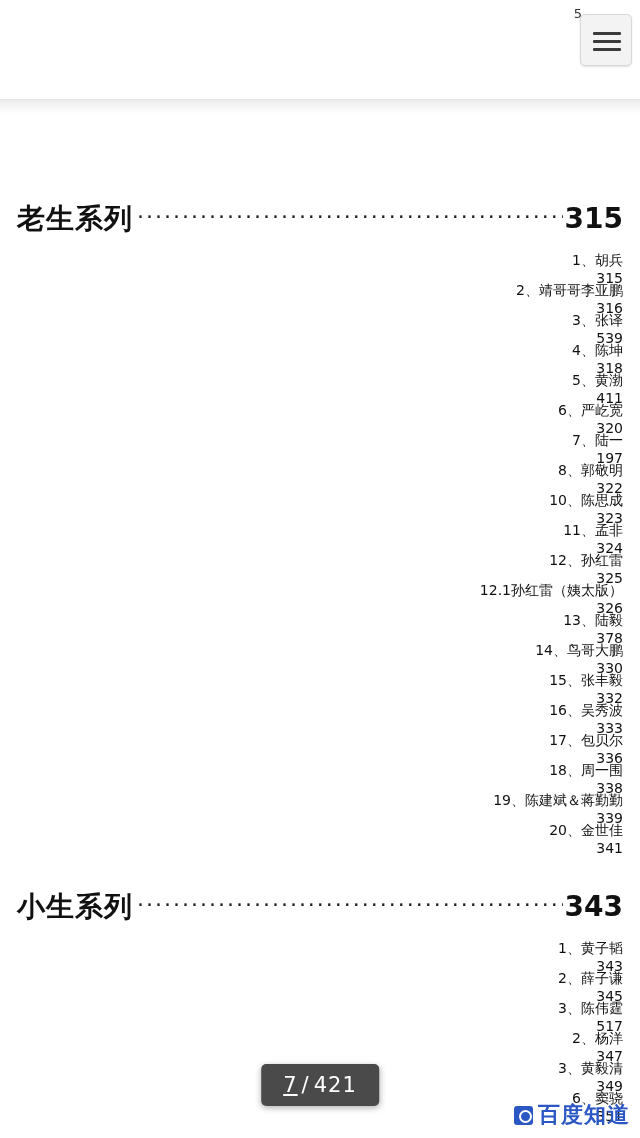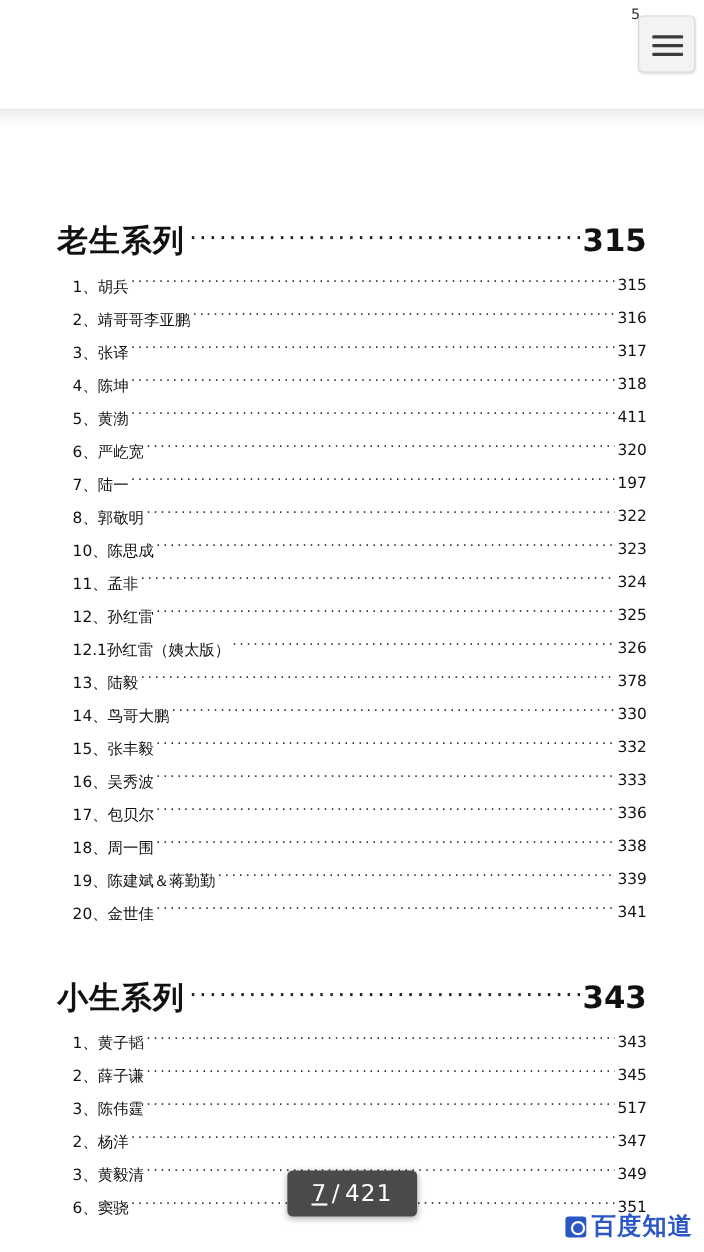"老生系列" .doc { padding: 0 52px -> 0 17px }
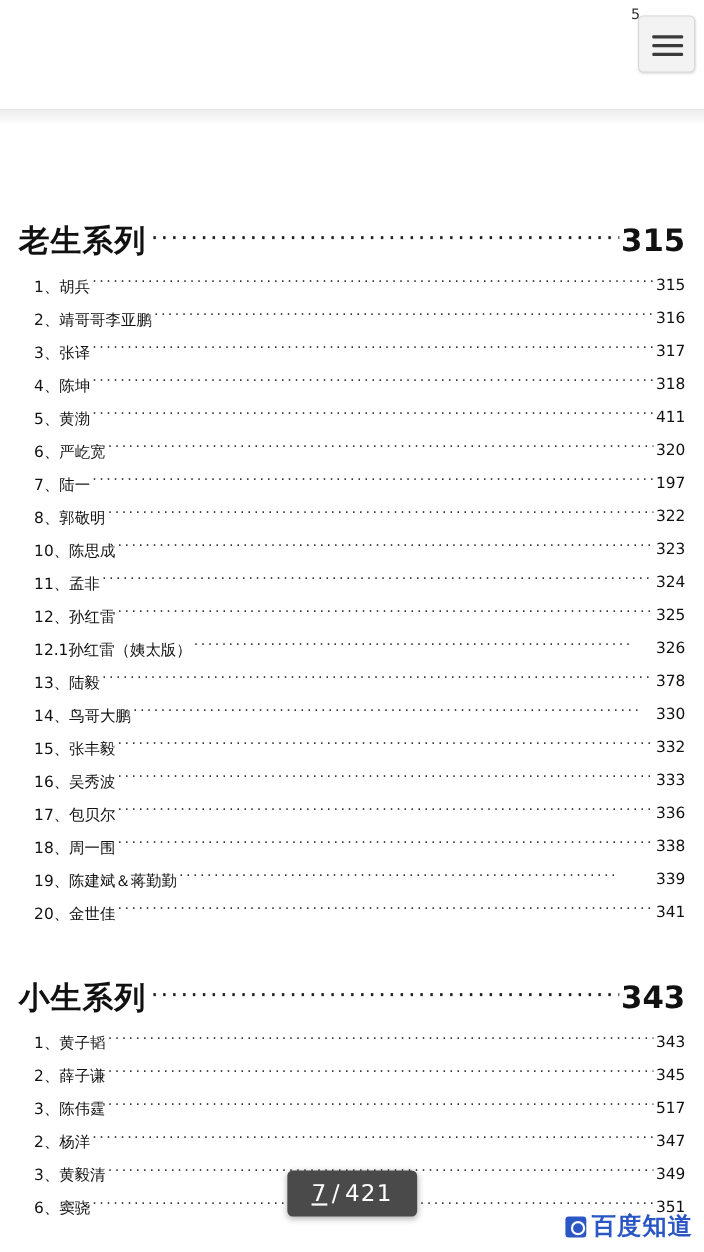"1、胡兵" .toc-entry { align-items: flex-start -> flex-end; flex-direction: none -> column }
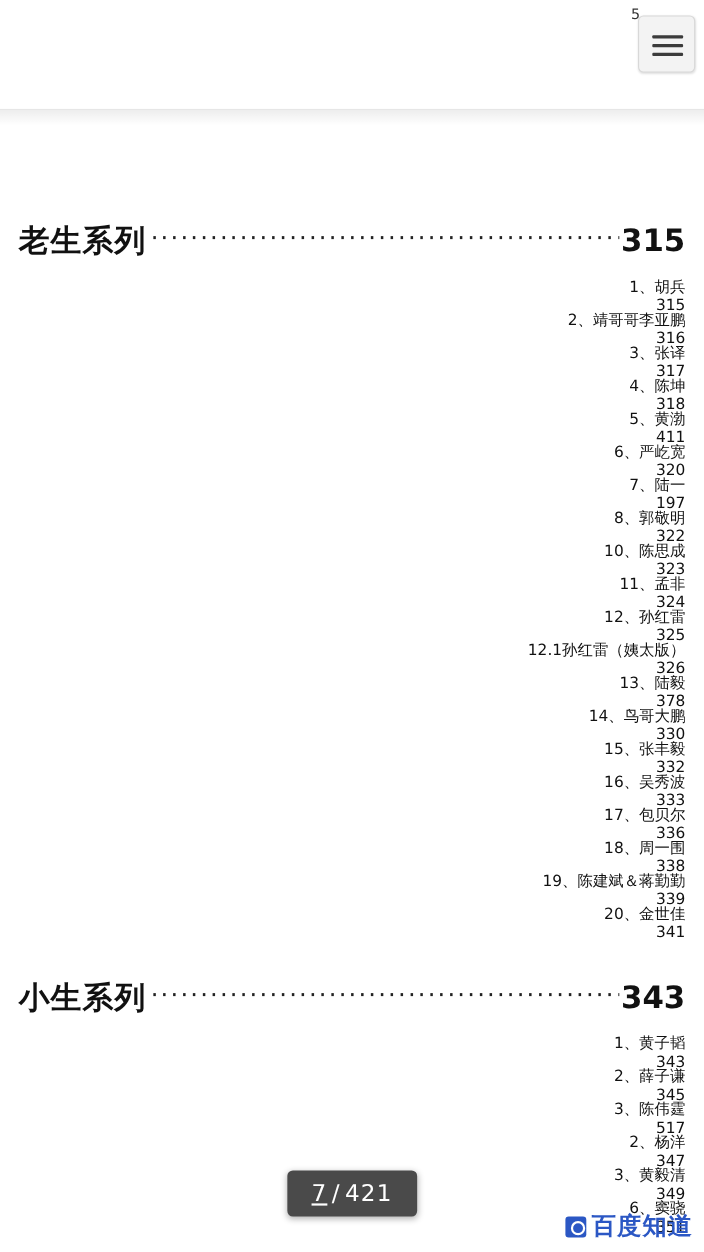"317" span.te-page { text: 317 -> 539 }
